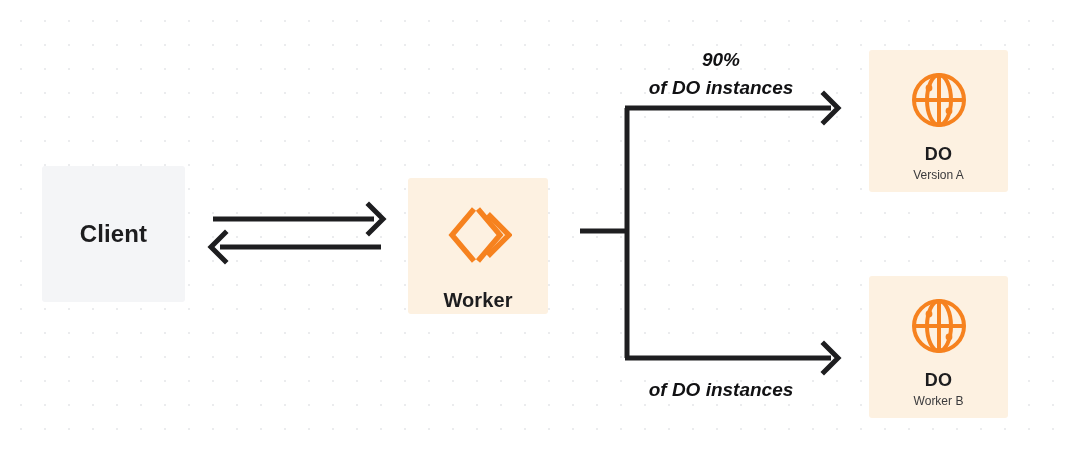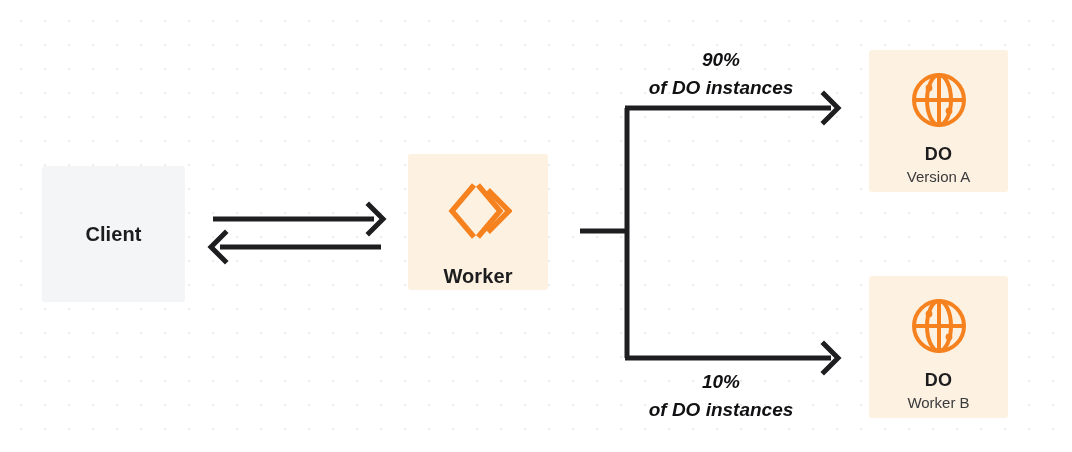"Version A" .do-node .node-sub { font-size: 15px -> 12px }
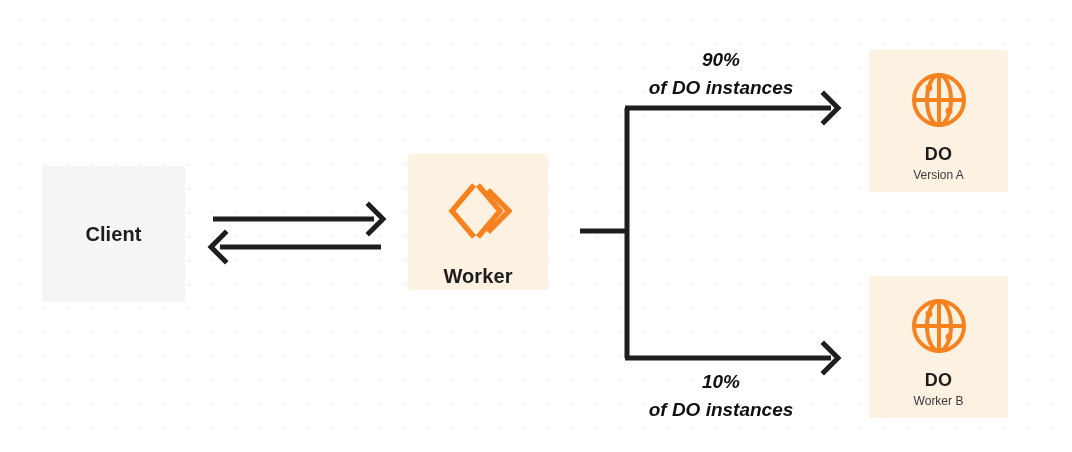"Client" #client-node .node-title { font-size: 20px -> 24px }
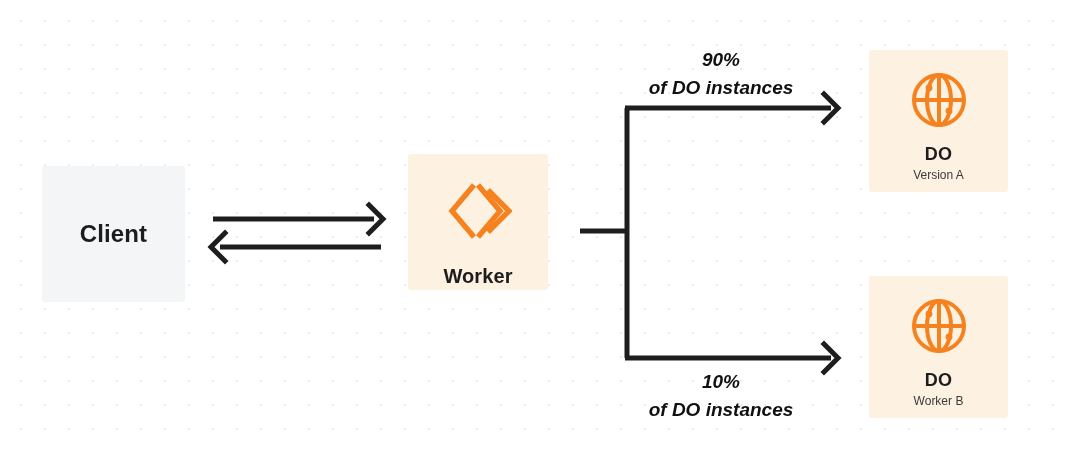"Worker" #worker-node { top: 154px -> 178px }
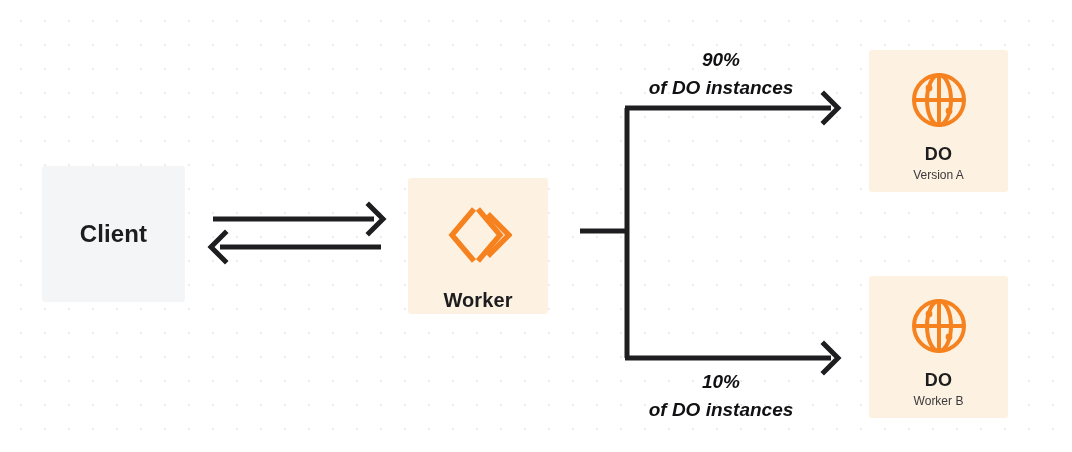"10%" span.pct { html: <span>10%</span> -> none }
